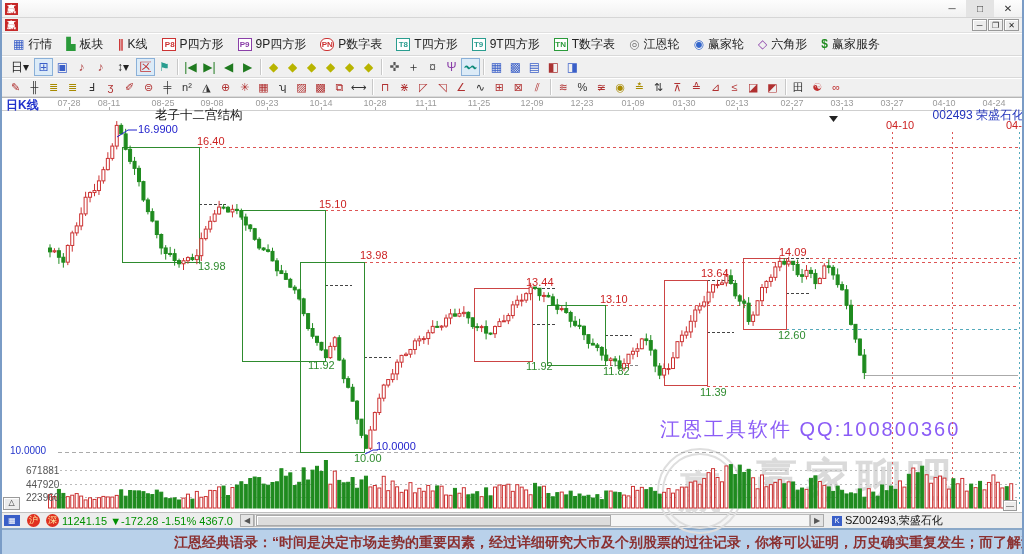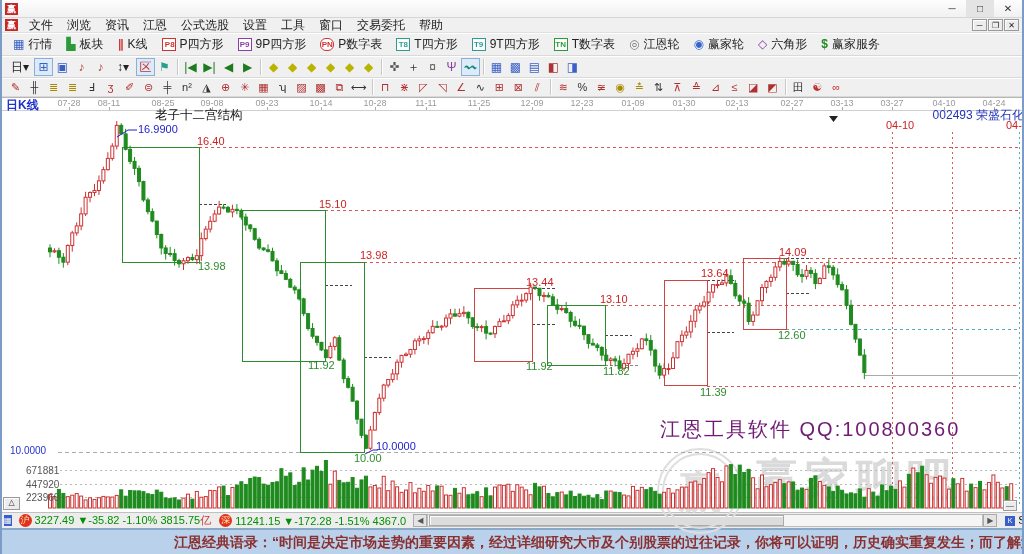"文件" span { html: <span> <span>文件</span> <span>浏览</span> <span>资讯</span> <span>江恩</span> <span>公式选股</span> <span>设置</span> <span>工具</span> <span>窗口</span> <span>交易委托</span> <span>帮助</span> </span> -> none }
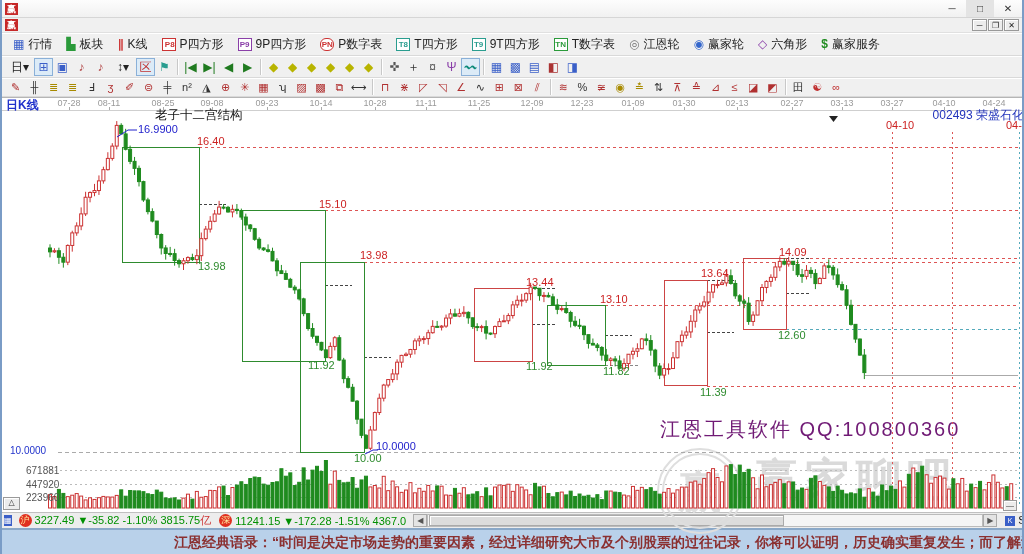"江恩工具软件 QQ:100800360" #wm-qq { color: #701a75 -> #8b5cf6 }
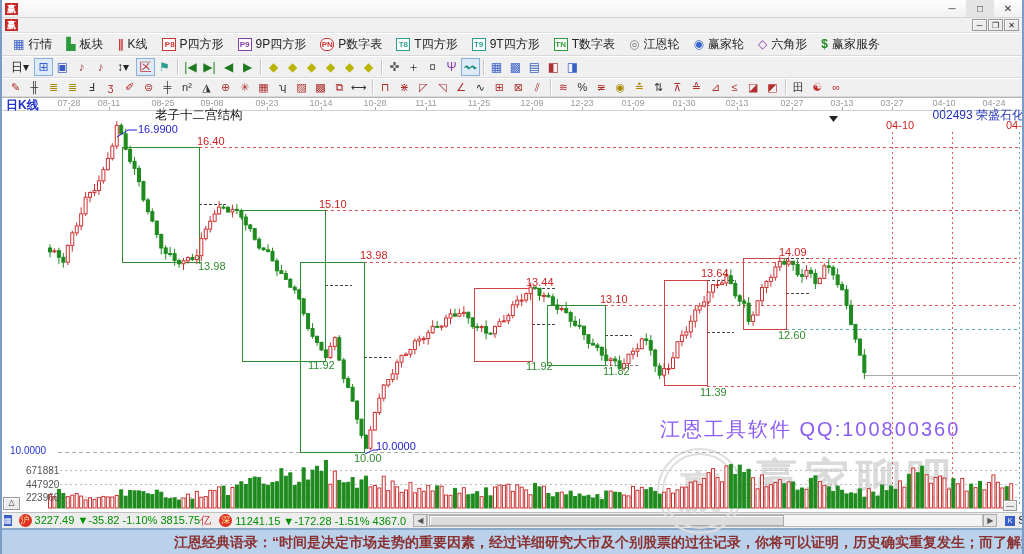"3227.49 ▼-35.82 -1.10% 3815.75亿" span.idxval { html: <span><span>3227.49</span> <span>▼-35.82</span> <span>-1.10%</span> <span>3815.75</span><span>亿</span></span> -> none }
